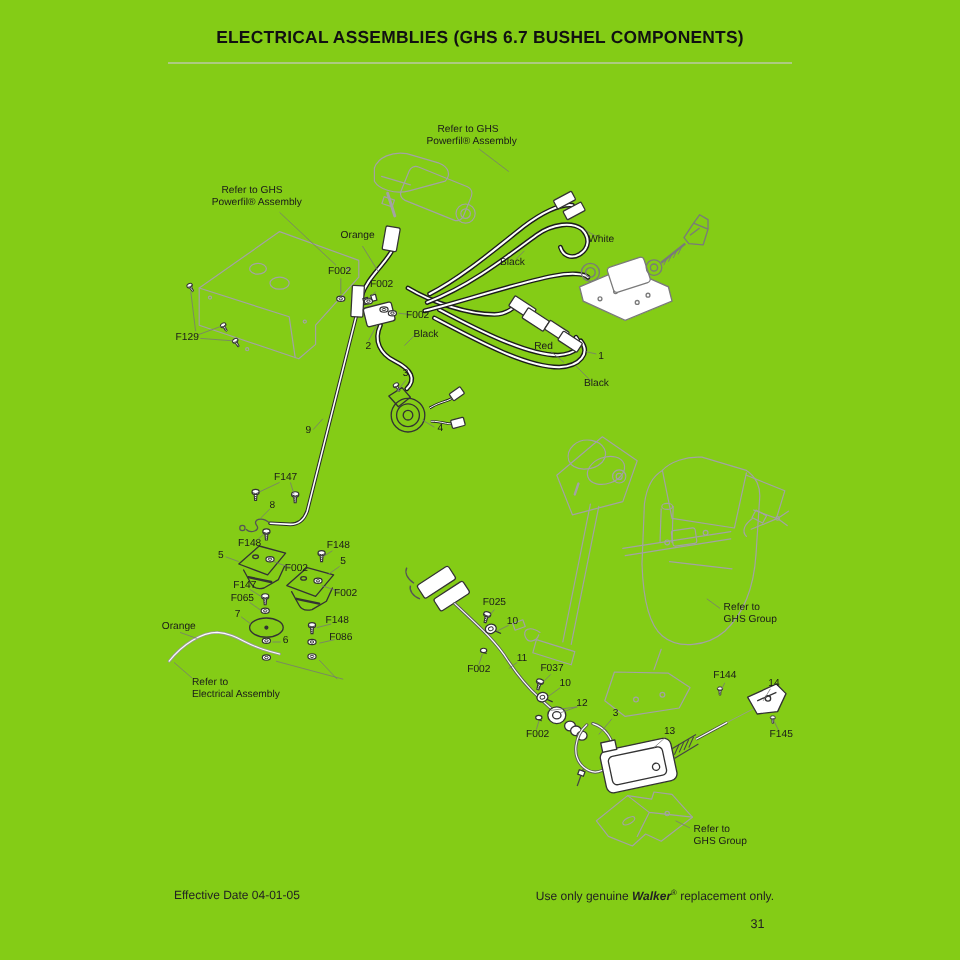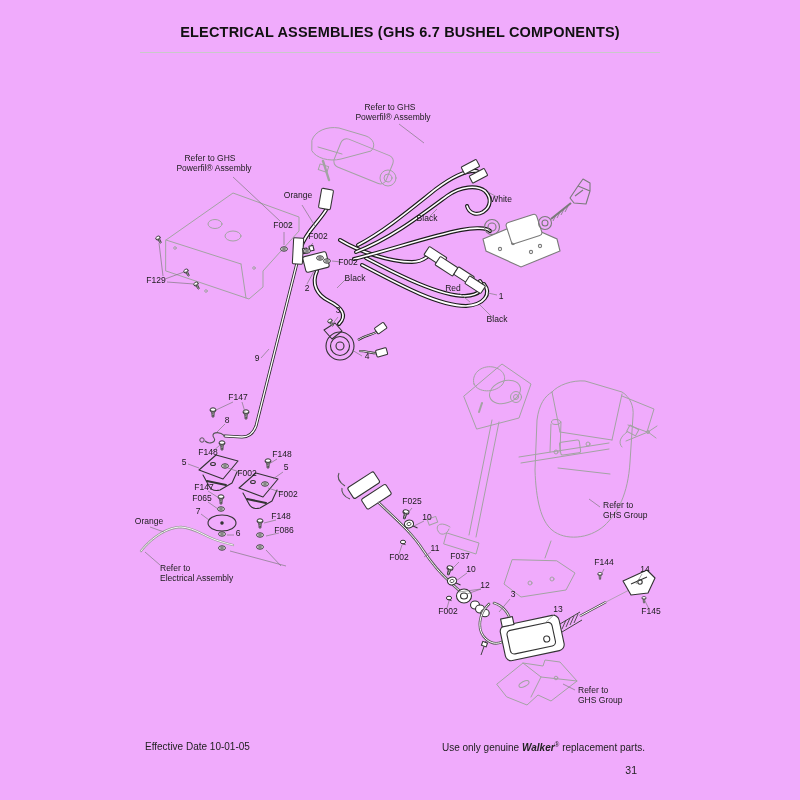"ELECTRICAL ASSEMBLIES (GHS 6.7 BUSHEL" .page { background: #f0abfc -> #84cc16 }
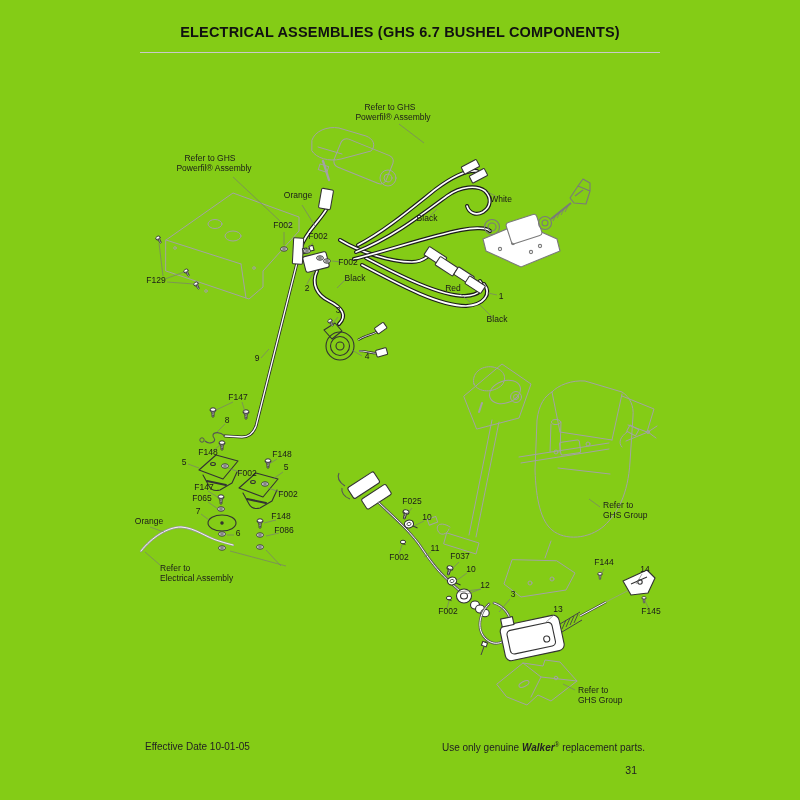"Effective Date 10-01-05" div.footer-left { text: 10-01-05 -> 04-01-05 }
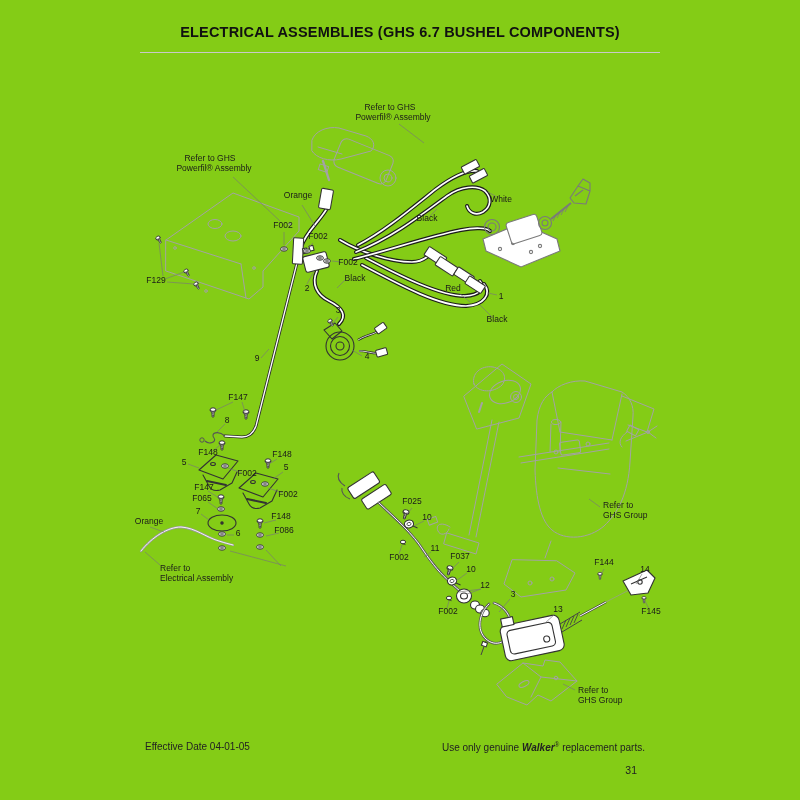"replacement parts." span { text: parts -> only }
